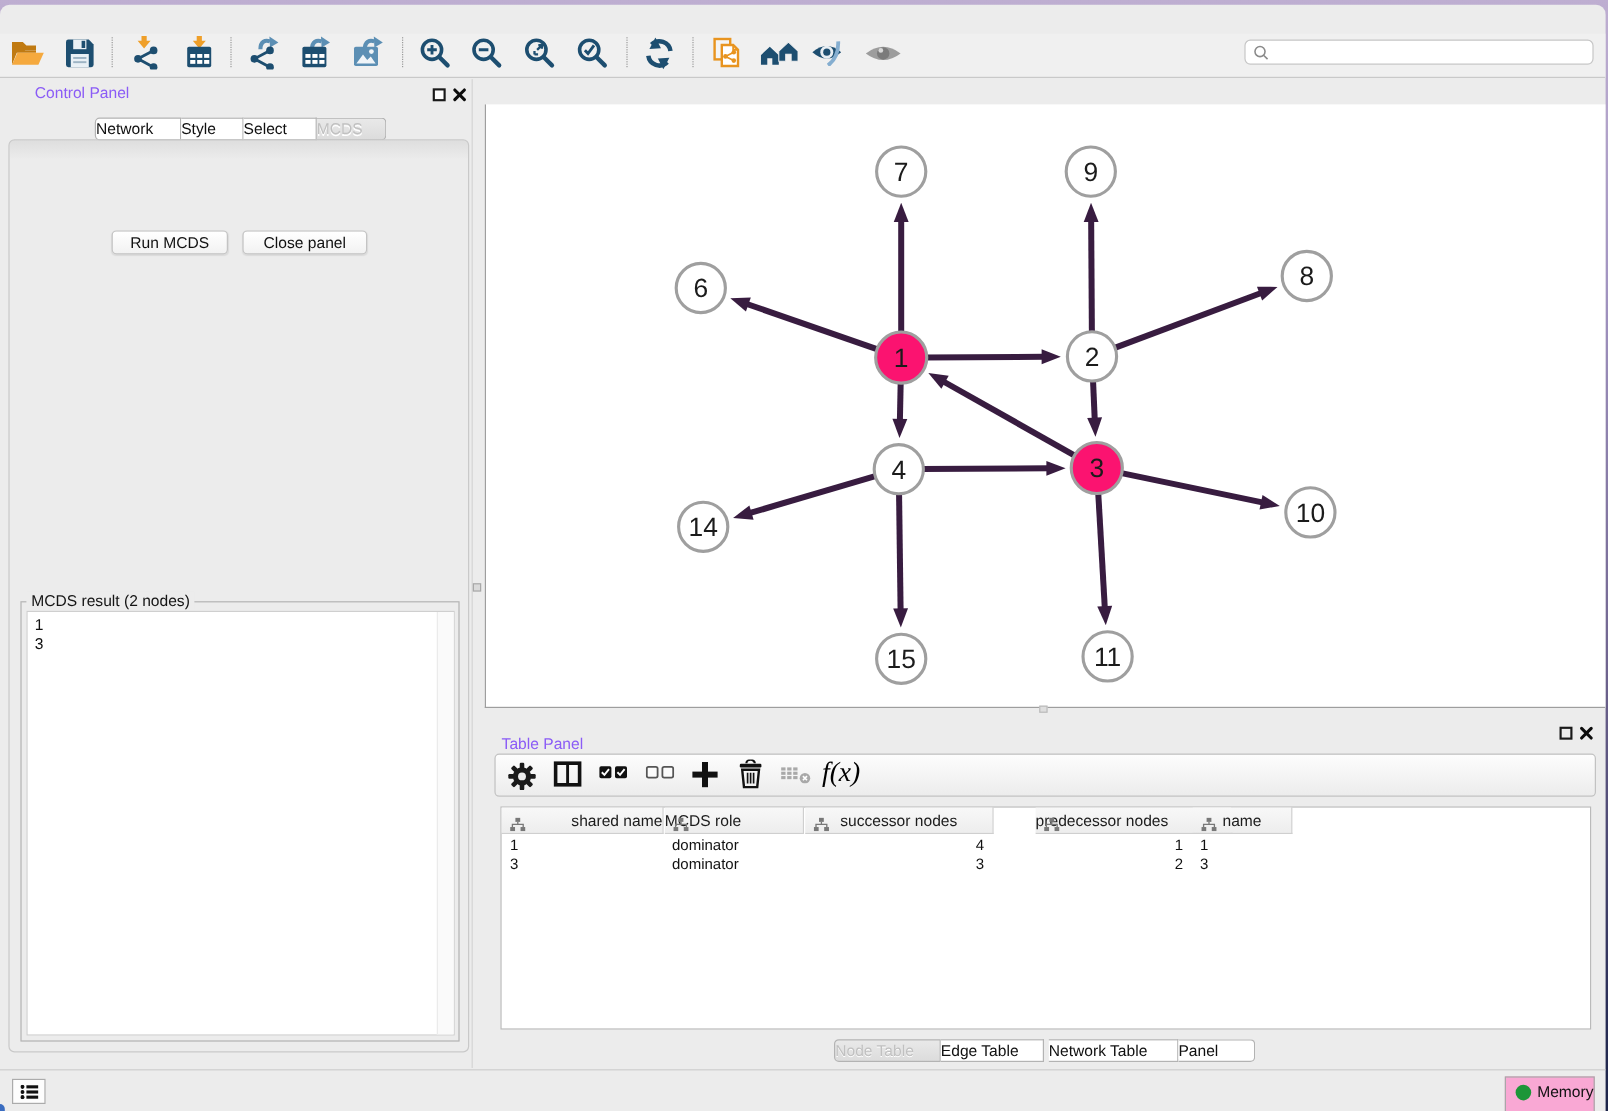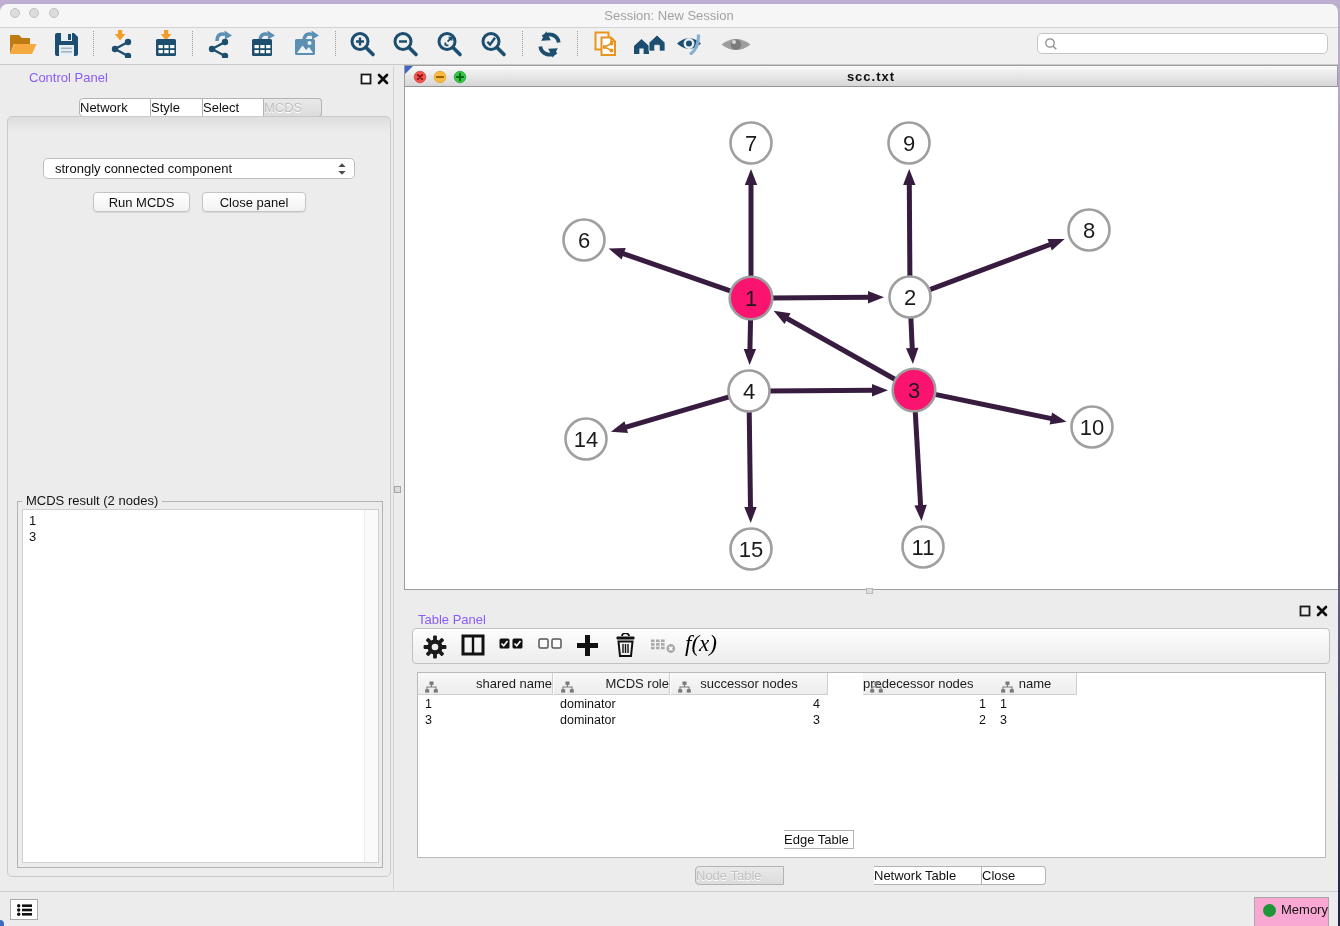"Session: New Session" div.a { html: <div> <div></div> <div></div> <div></div> <div>Session: New Session</div> </div> -> none }
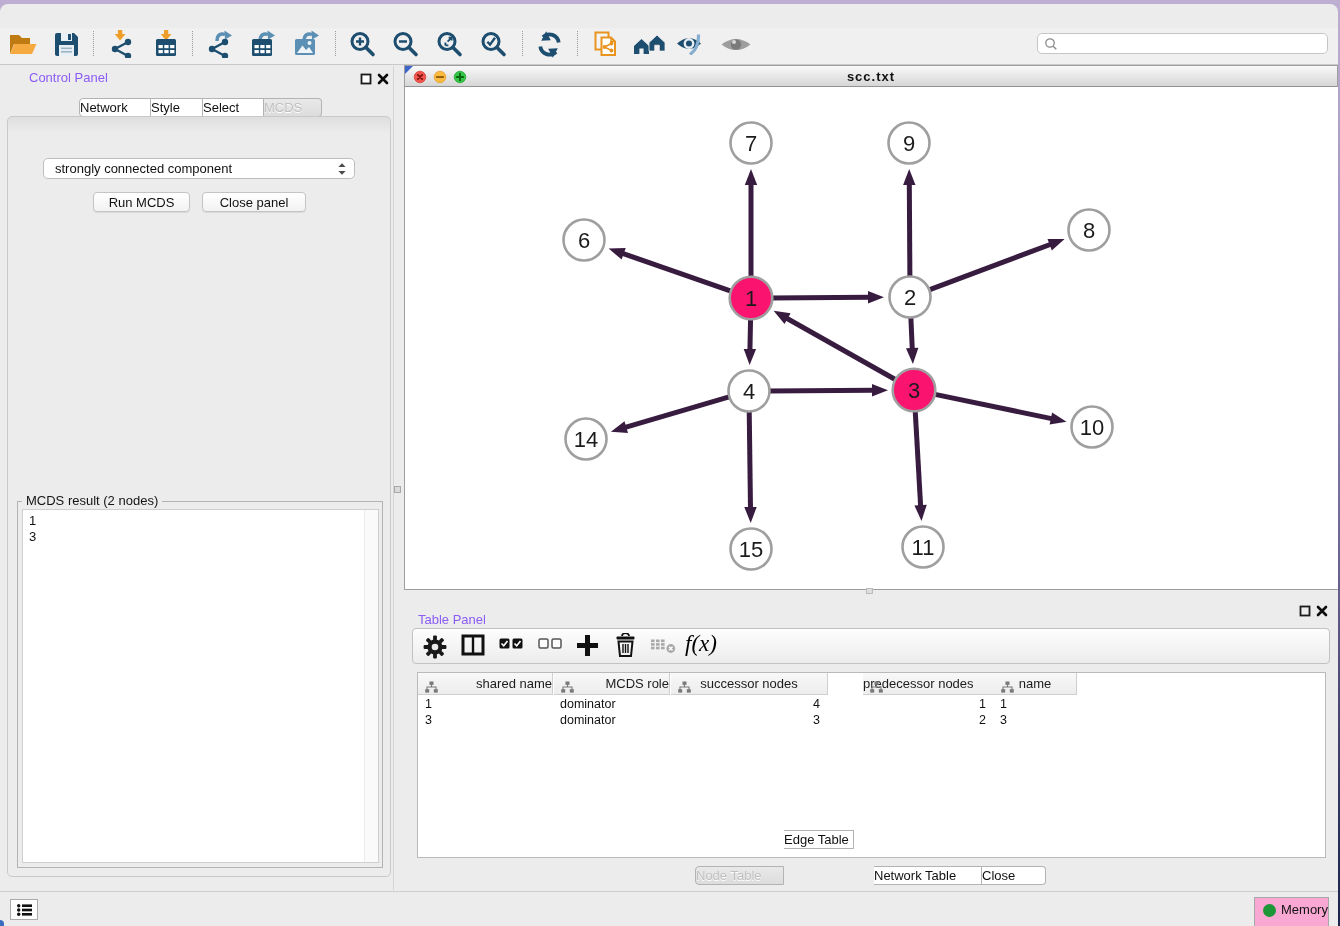"scc.txt" div.a { html: <div> <svg> <path></path> </svg> <div>scc.txt</div> <svg> <circle></circle> <path></path> <circle></circle> <path></path> <circle></circle> <path></path> </svg> </div> -> none }
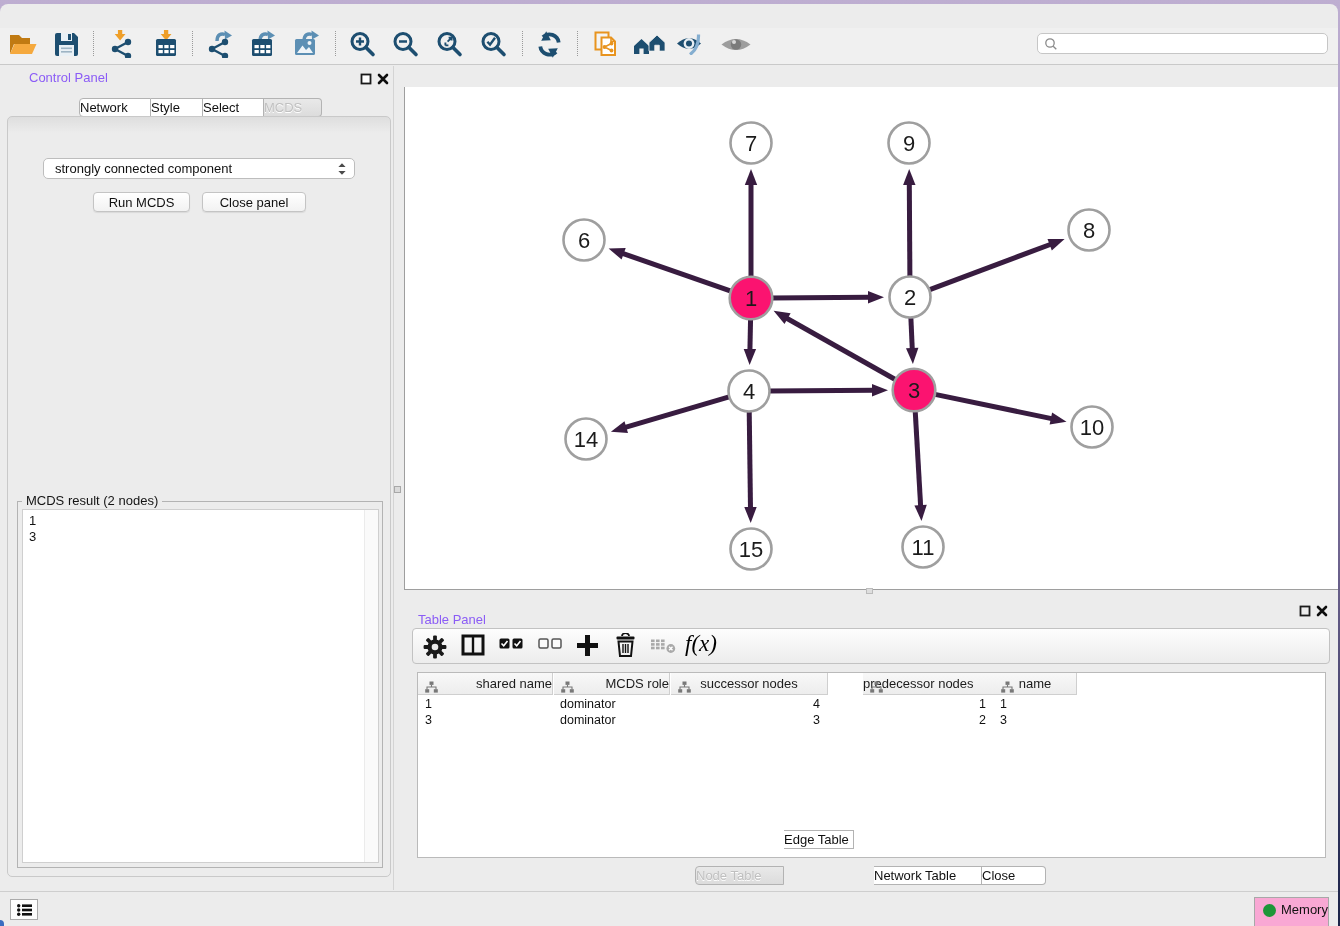"strongly connected component" div.a { html: <div>strongly connected component <svg> <path></path> <path></path> </svg> </div> -> none }
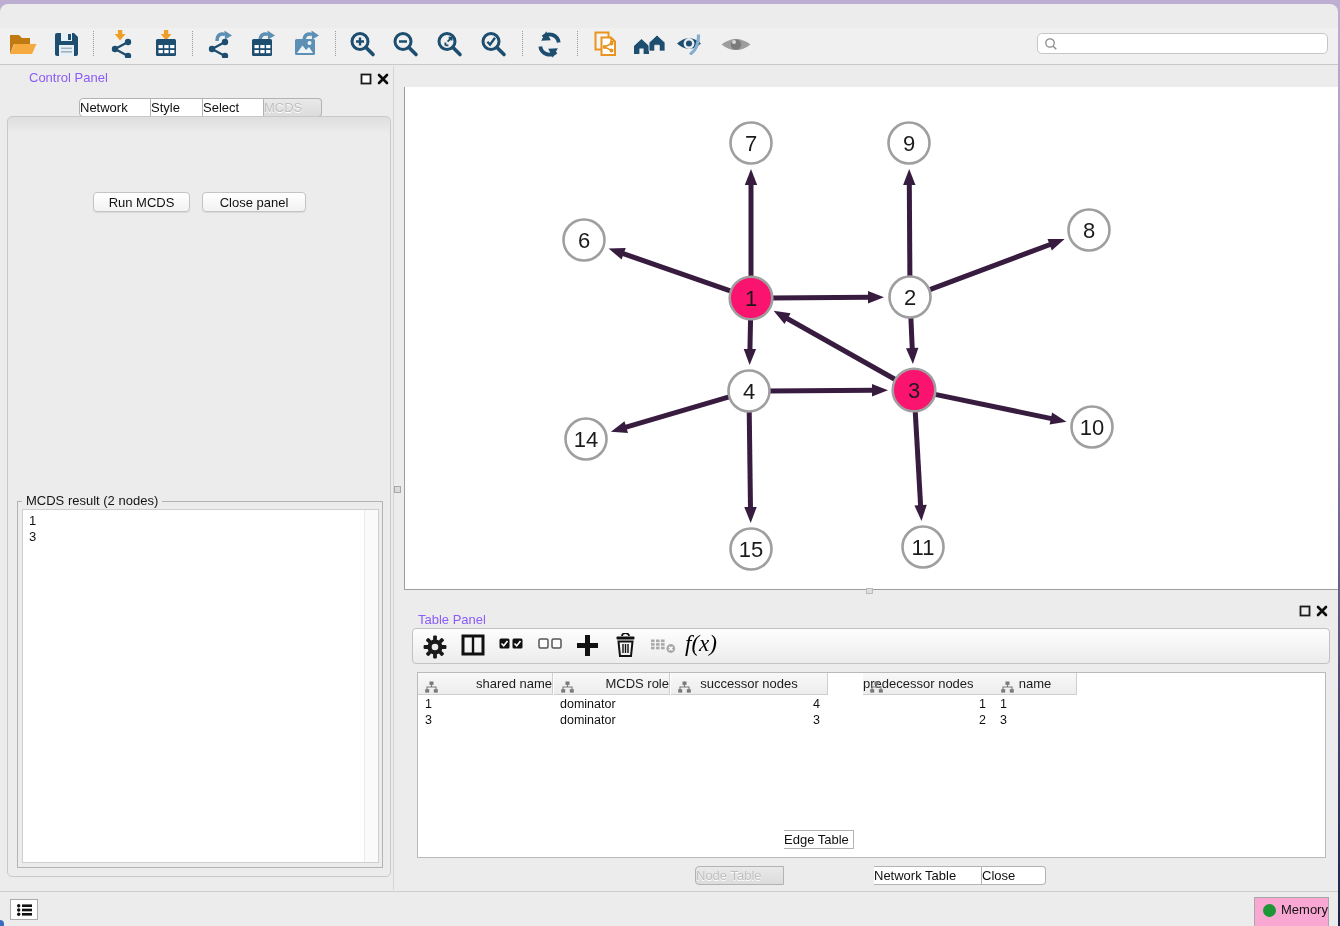"MCDS role" div.a { text-align: right -> left }
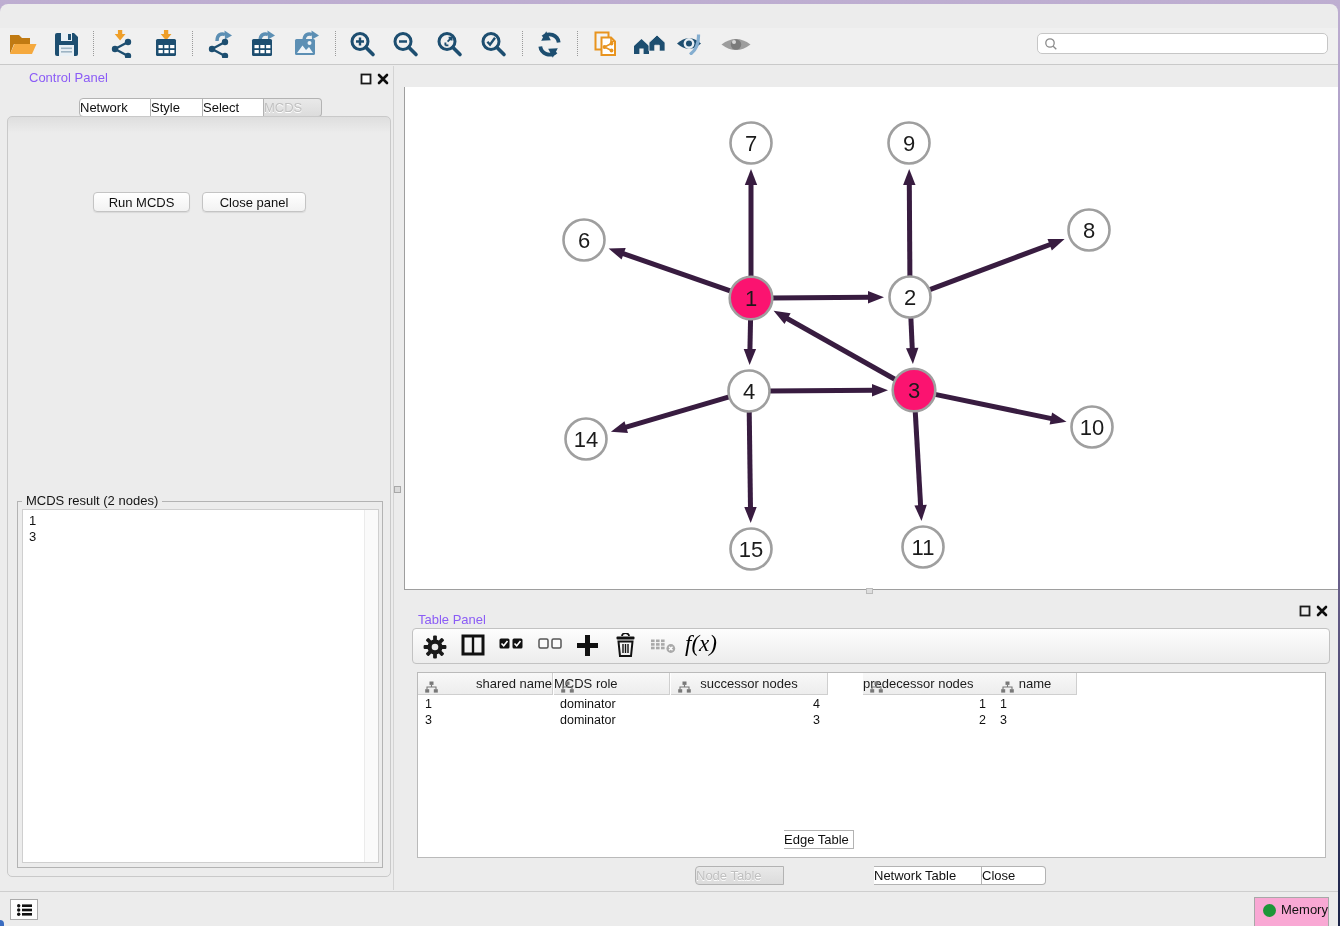"Edge Table" div.seg { top: 826px -> 862px; width: 70px -> 86px }
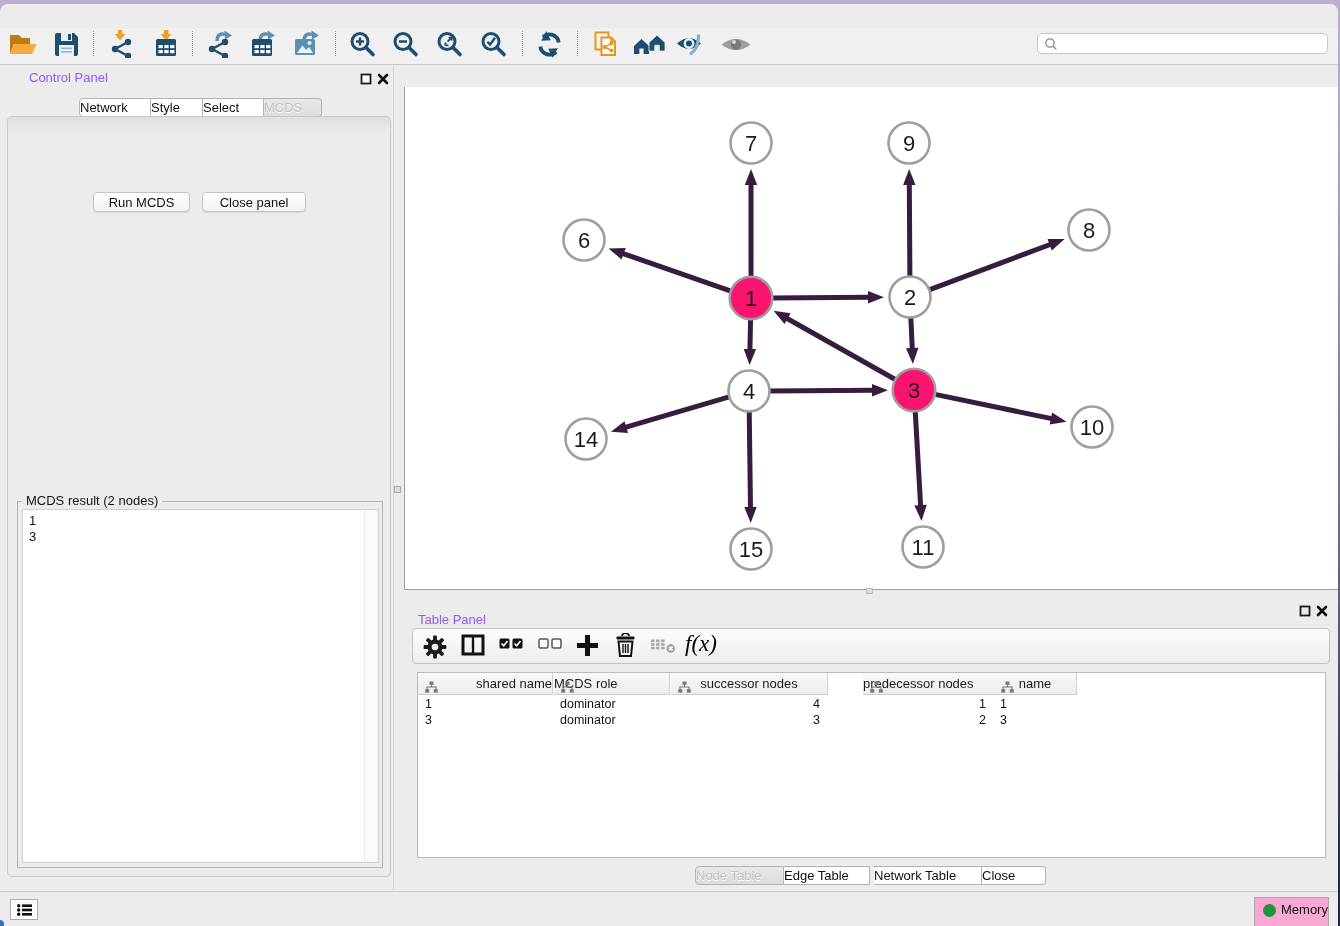"Close" div.seg { text: Close -> Panel }
